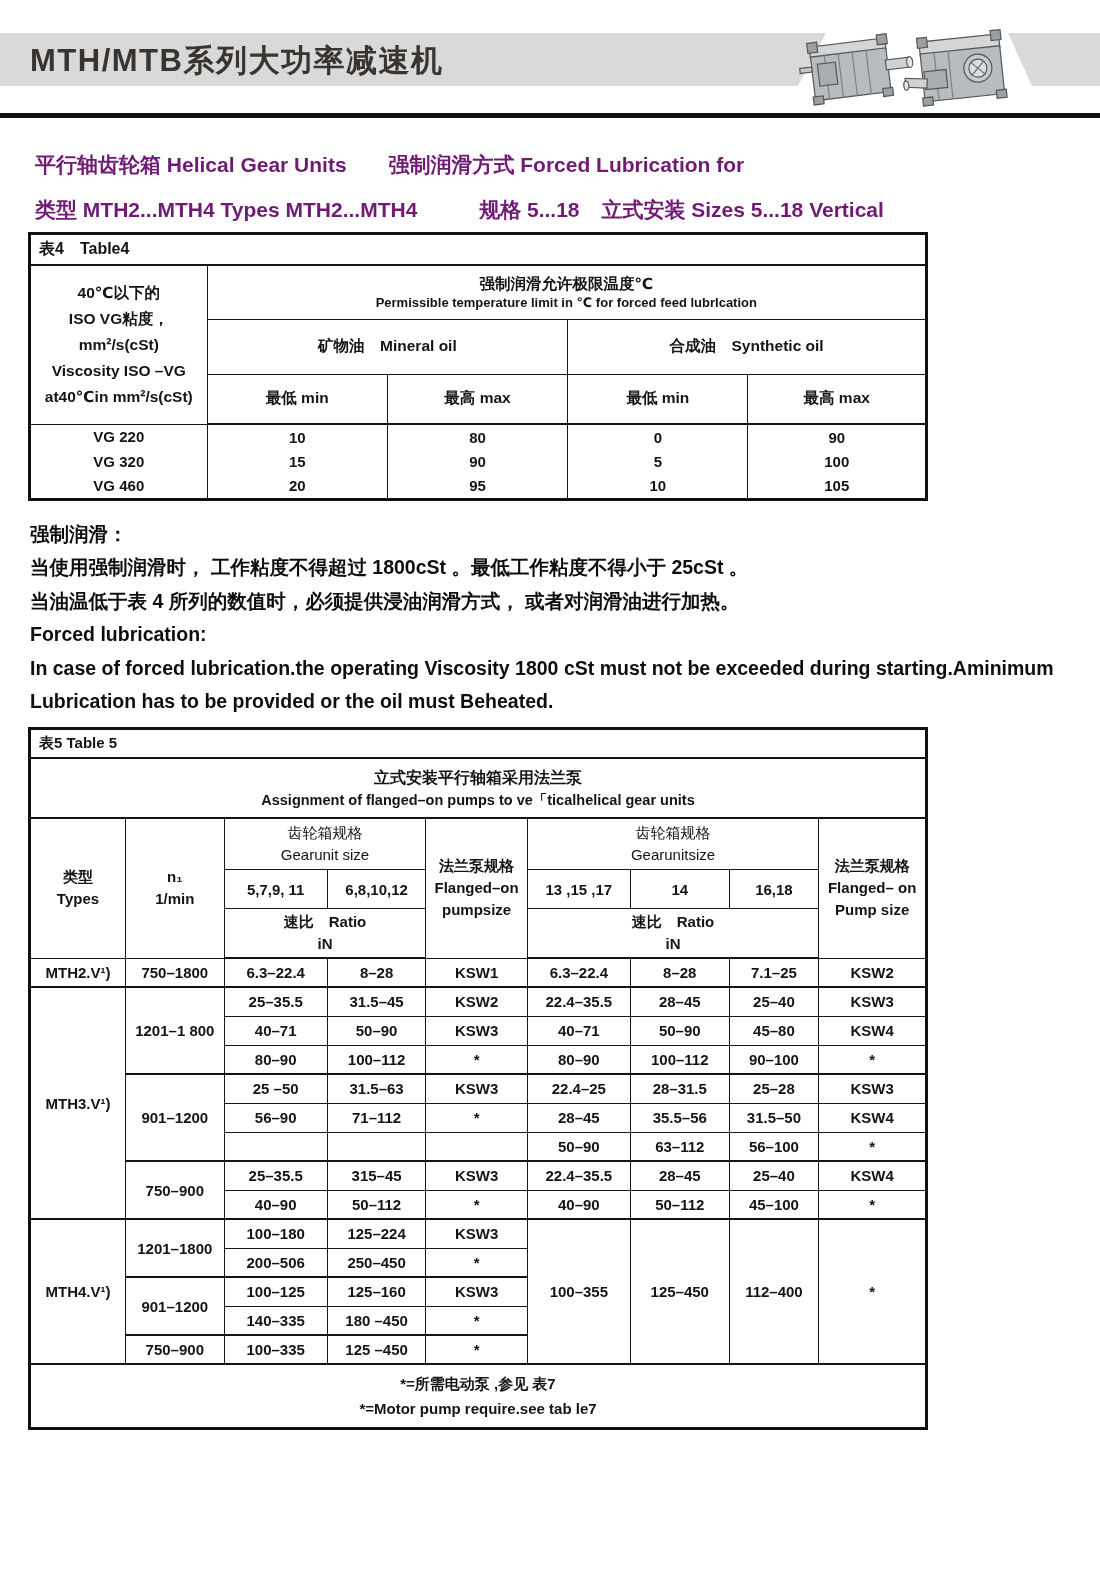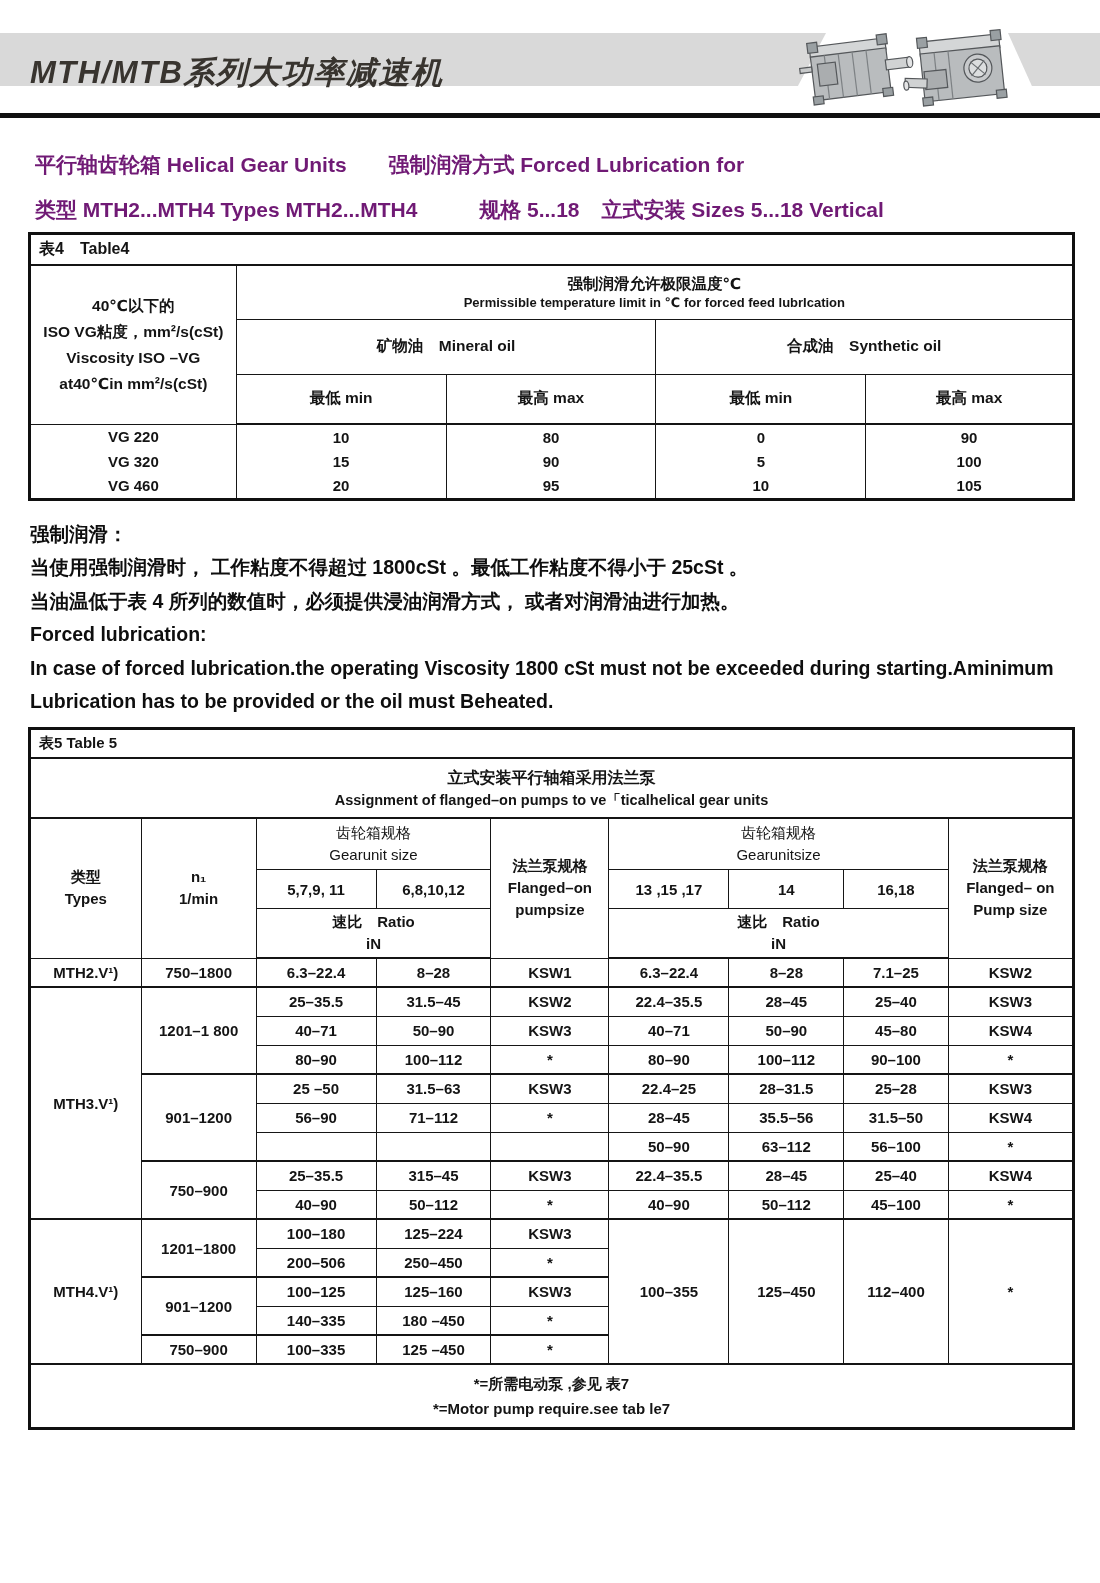"MTH/MTB系列大功率减速机" .banner-title { font-style: italic -> none; top: 52px -> 40px }
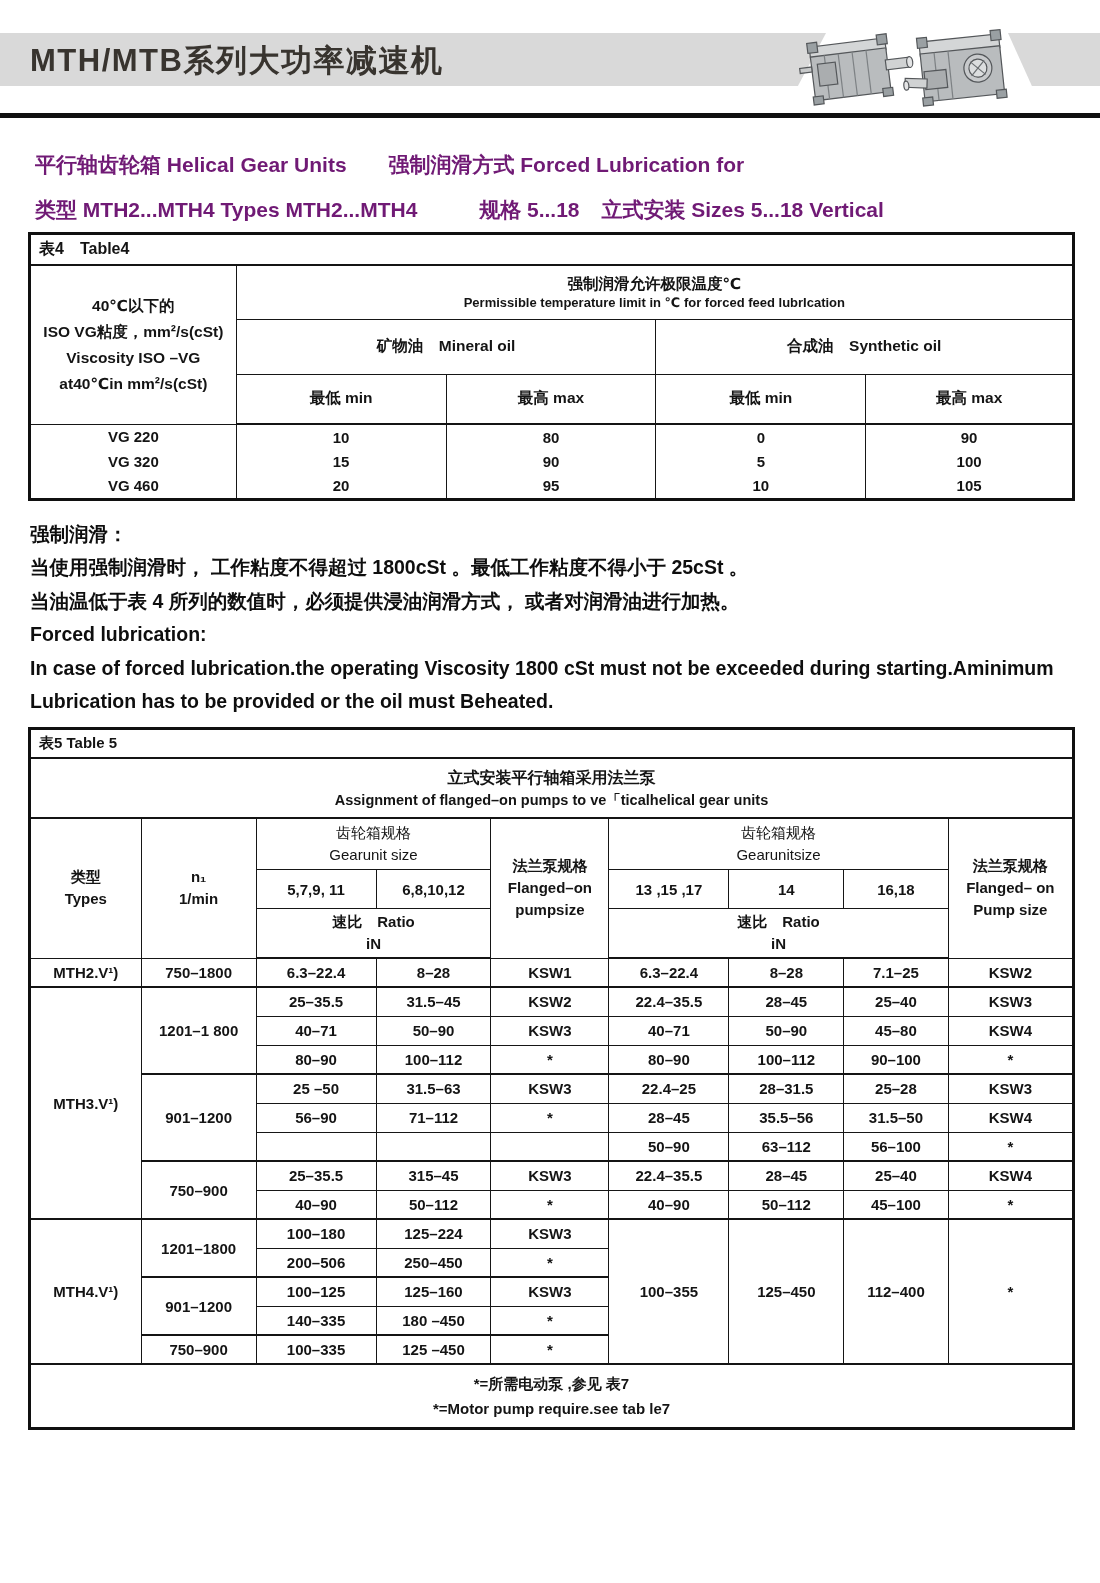"表4 Table4" table { width: 1047px -> 900px }
